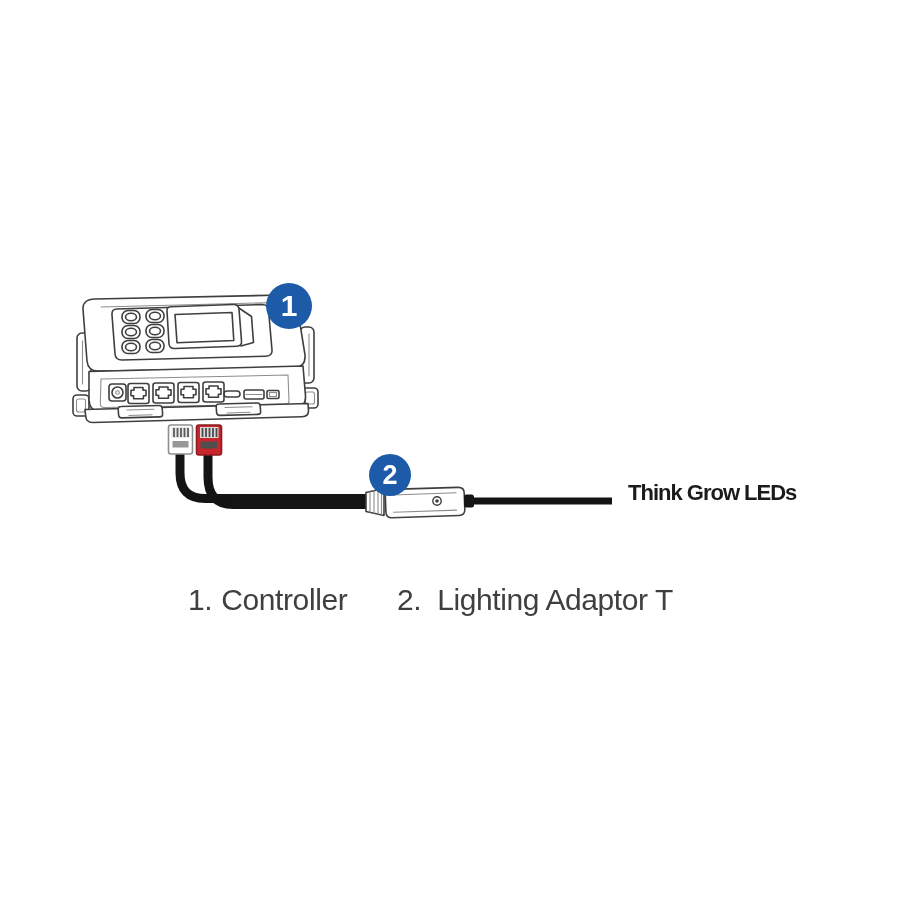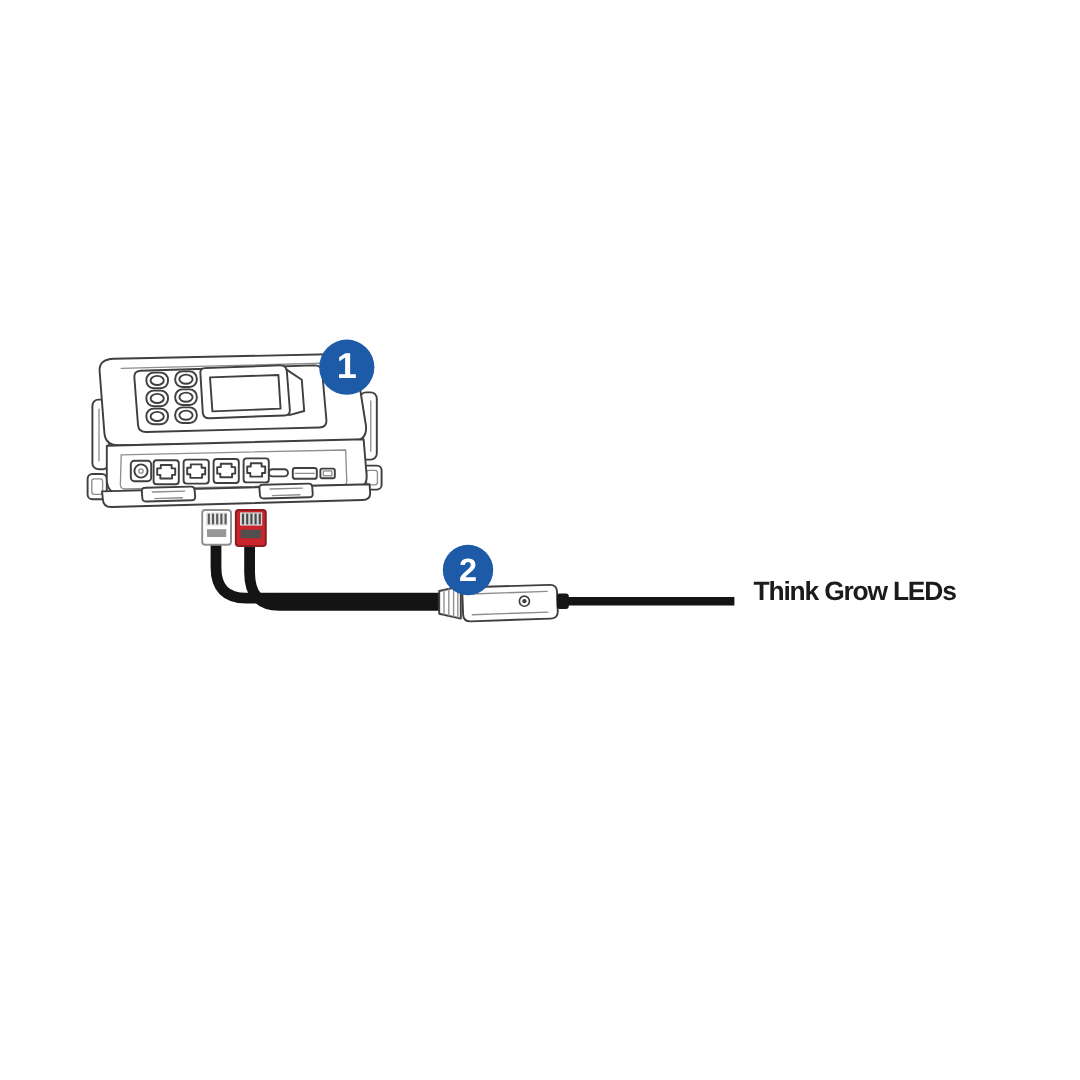"1. Controller" div.legend-item { html: none -> <div> <span>1.</span><span>Controller</span> </div> }
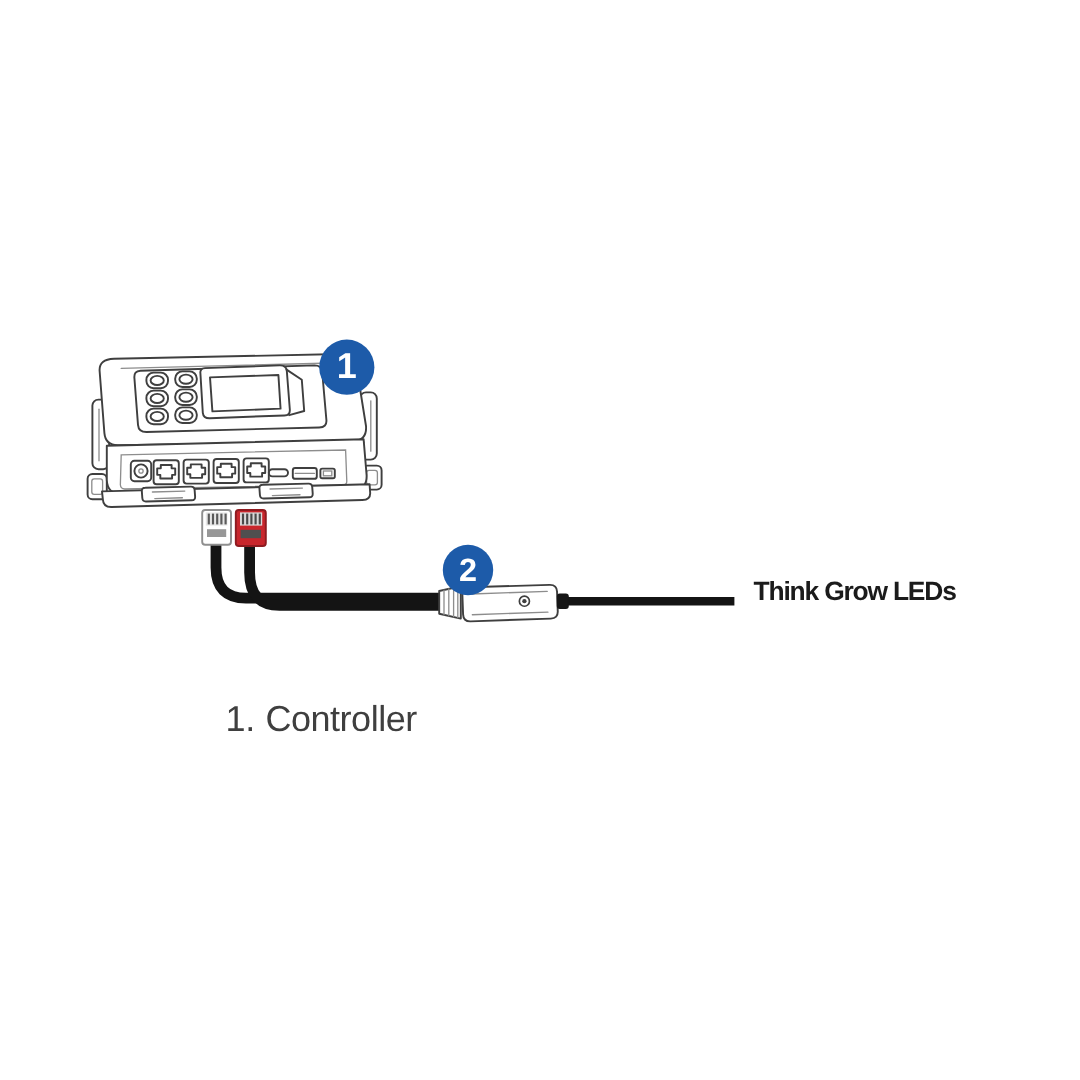"2. Lighting Adaptor T" div.legend-item { html: none -> <div> <span>2.</span><span>Lighting Adaptor T</span> </div> }
